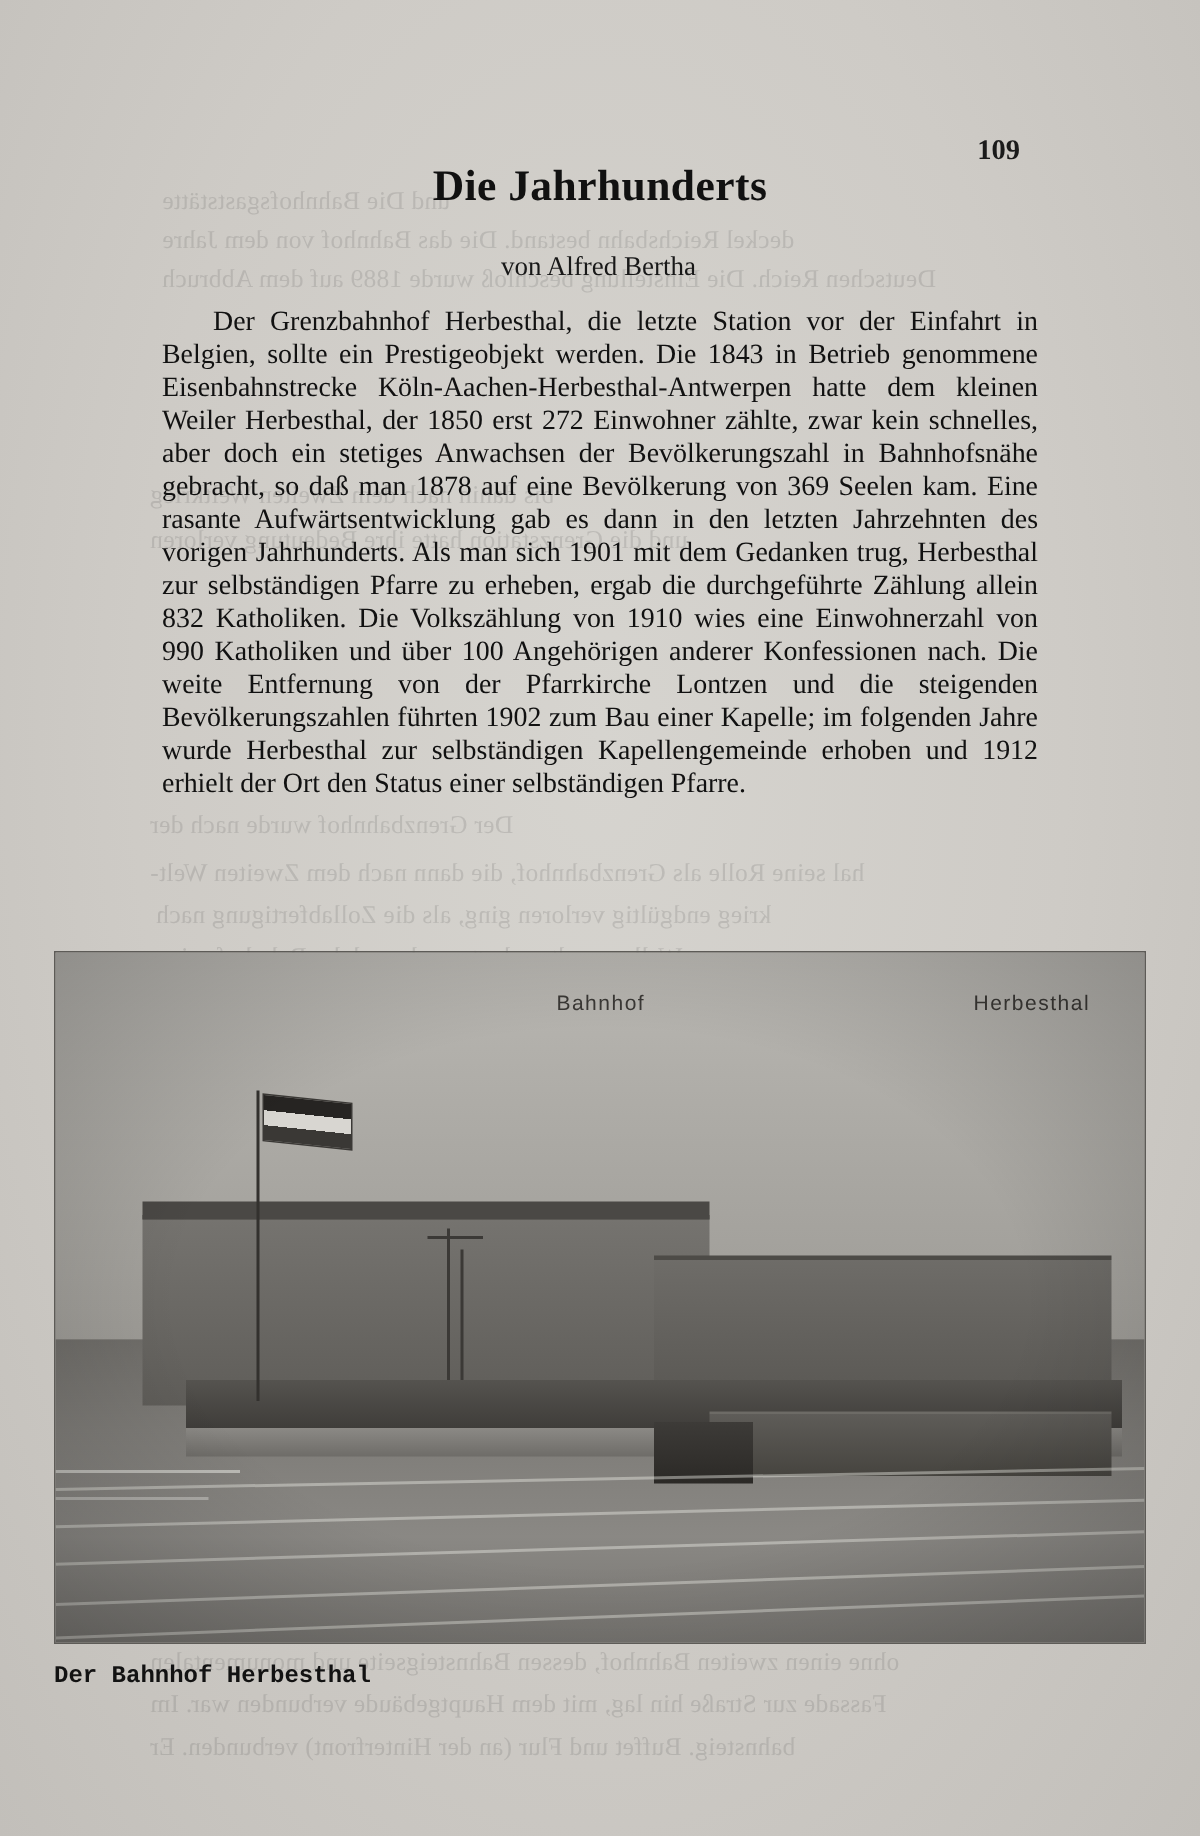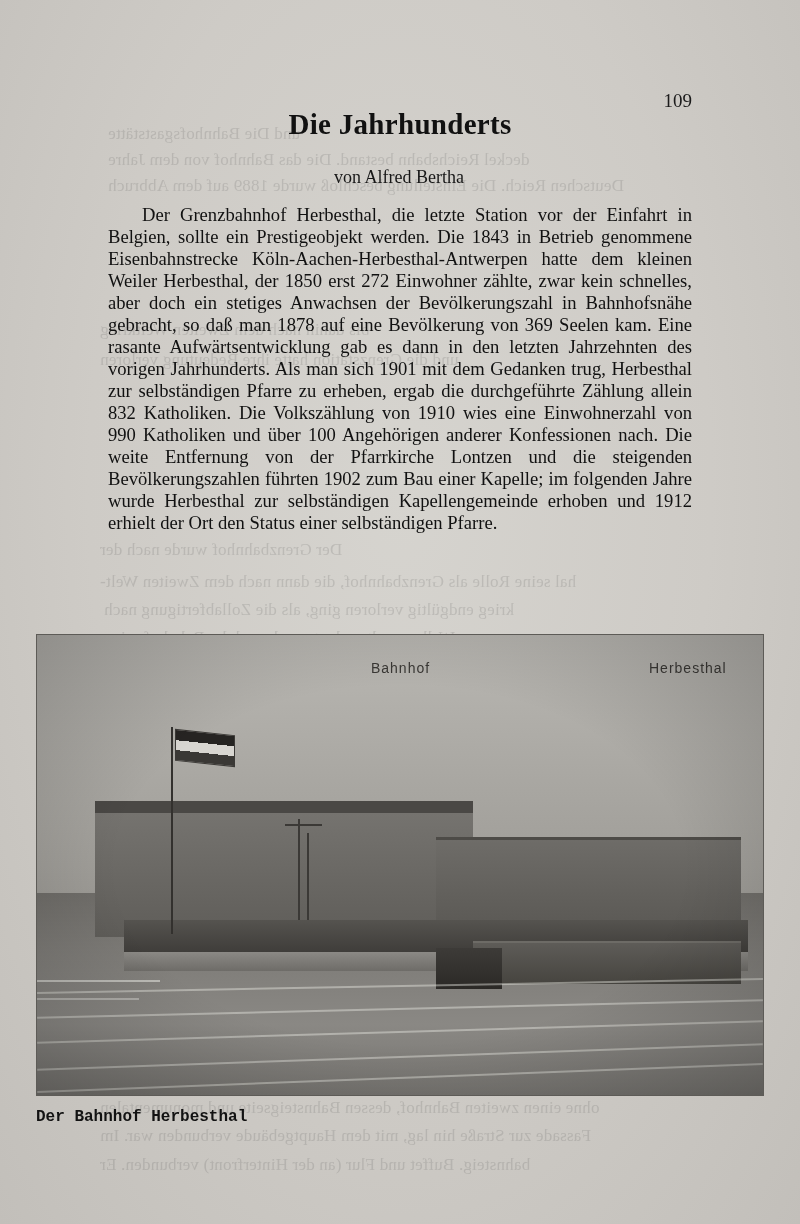"109" .folio { font-weight: none -> bold; right: 0 -> 12px }
